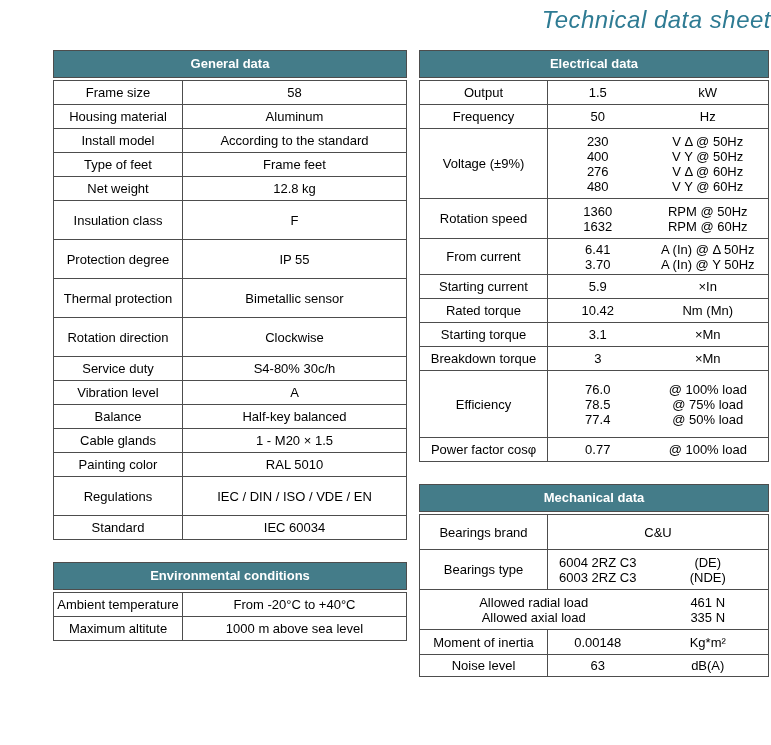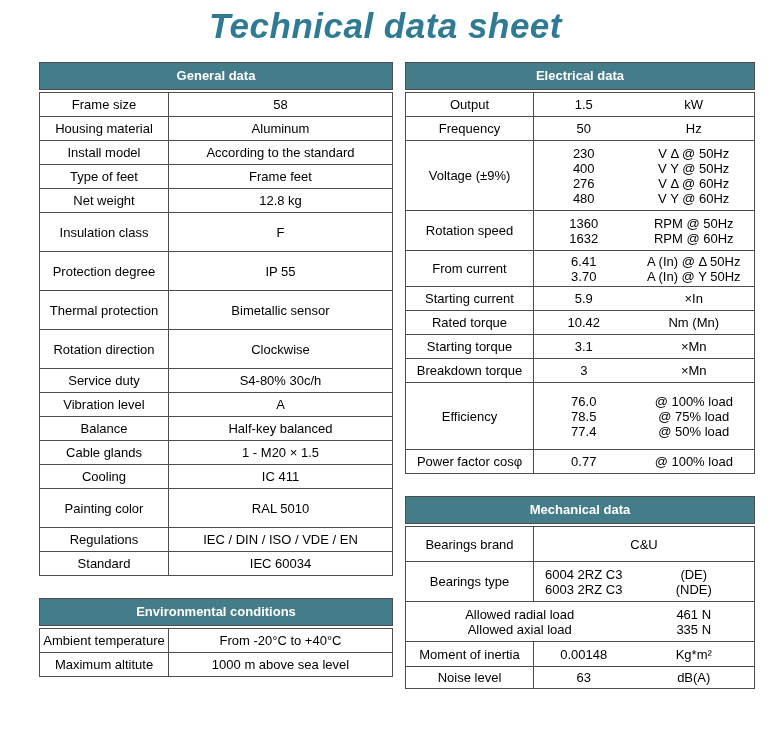"Technical data sheet" .title { font-size: 35px -> 24px; font-weight: bold -> normal; text-align: center -> right }
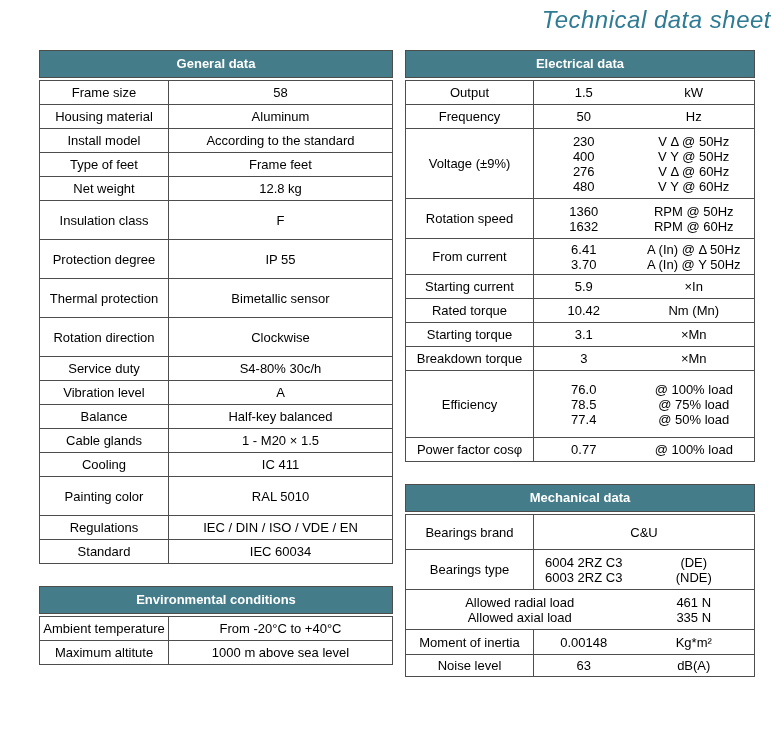"General data" .columns { padding-left: 39px -> 53px }
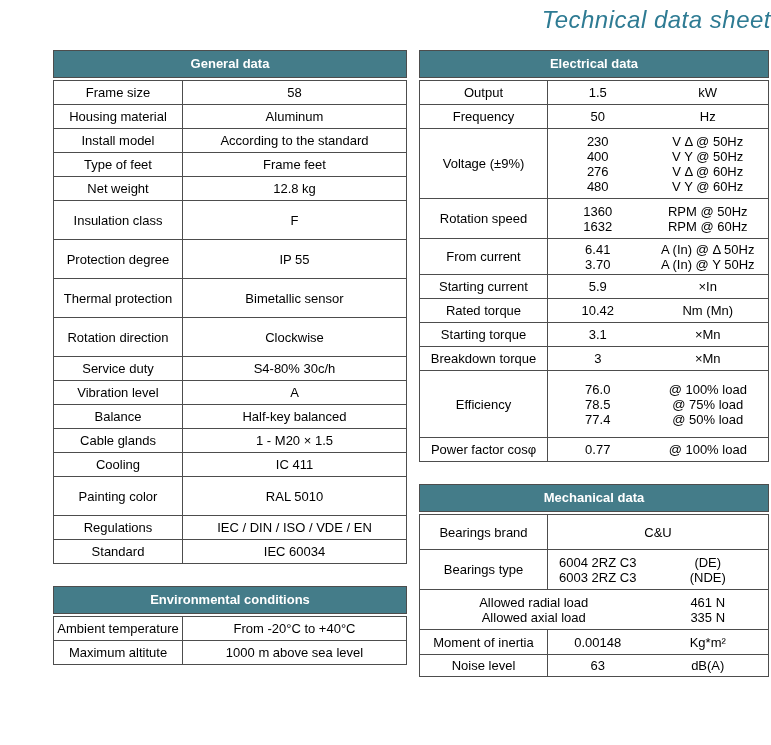"Cooling" tr { html: <tr> <td>Cooling</td> <td>IC 411</td> </tr> -> none }
